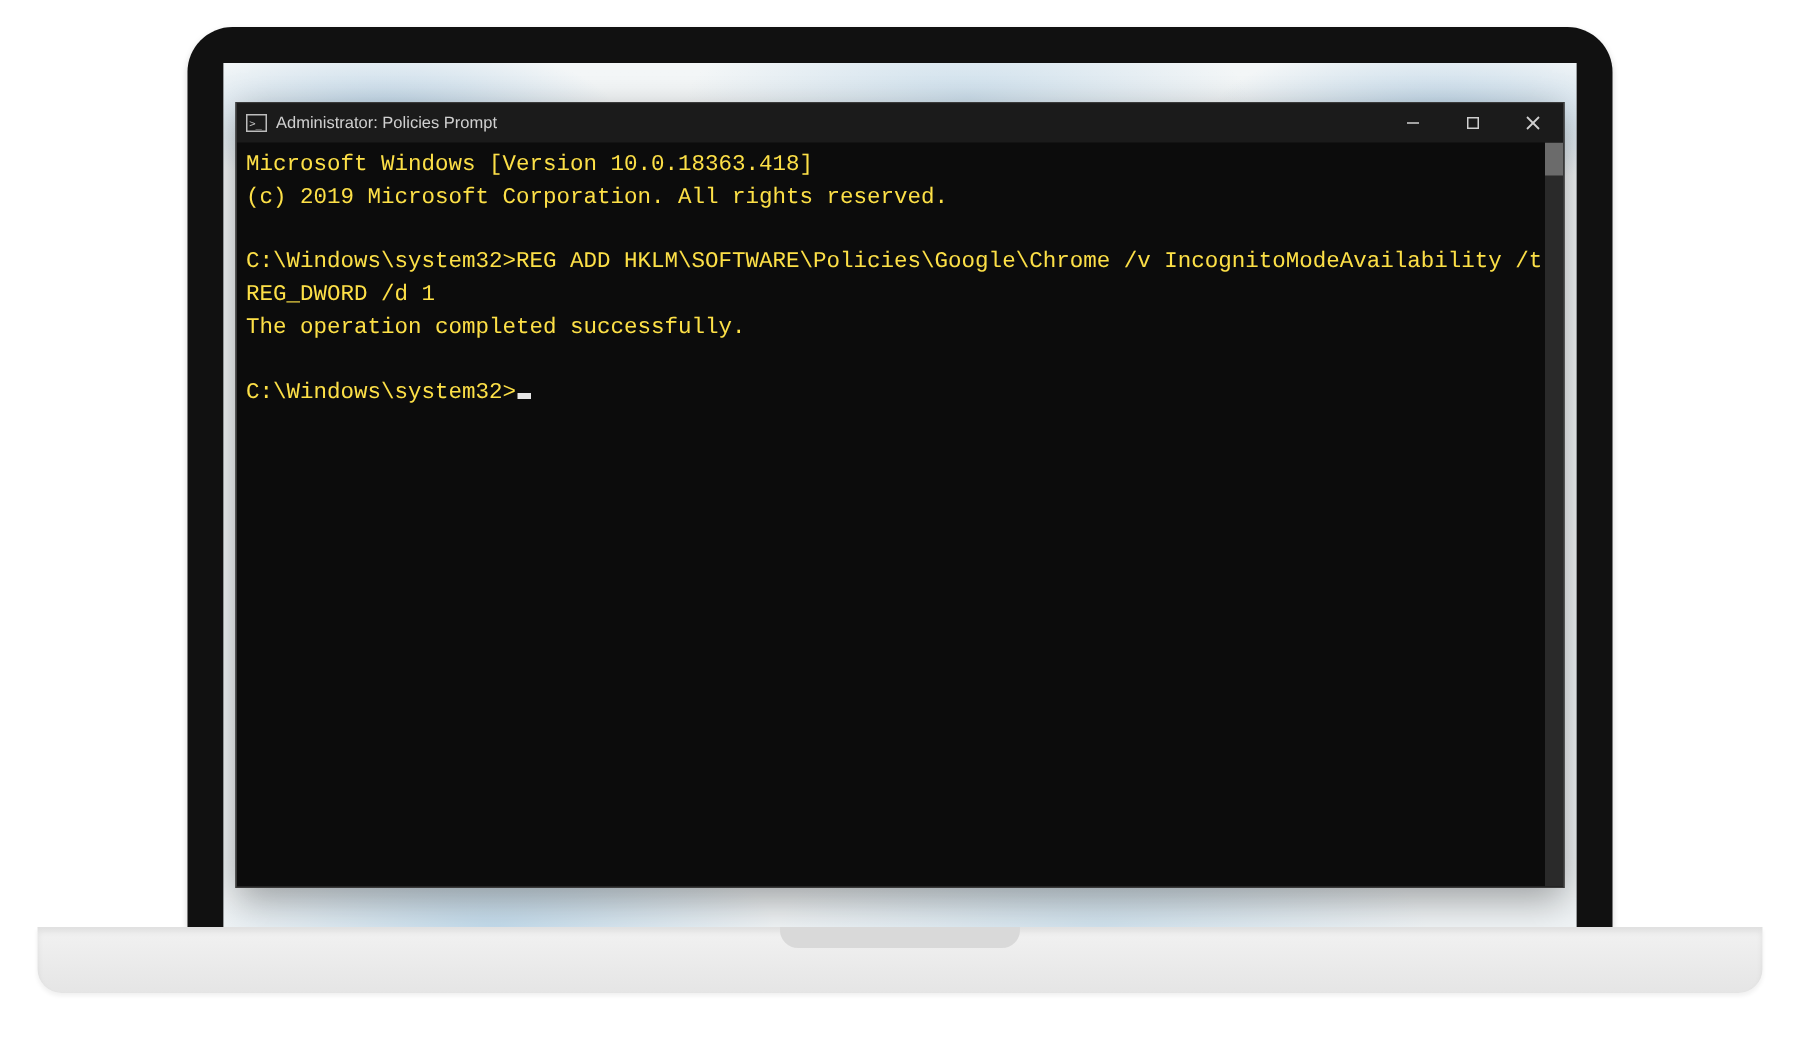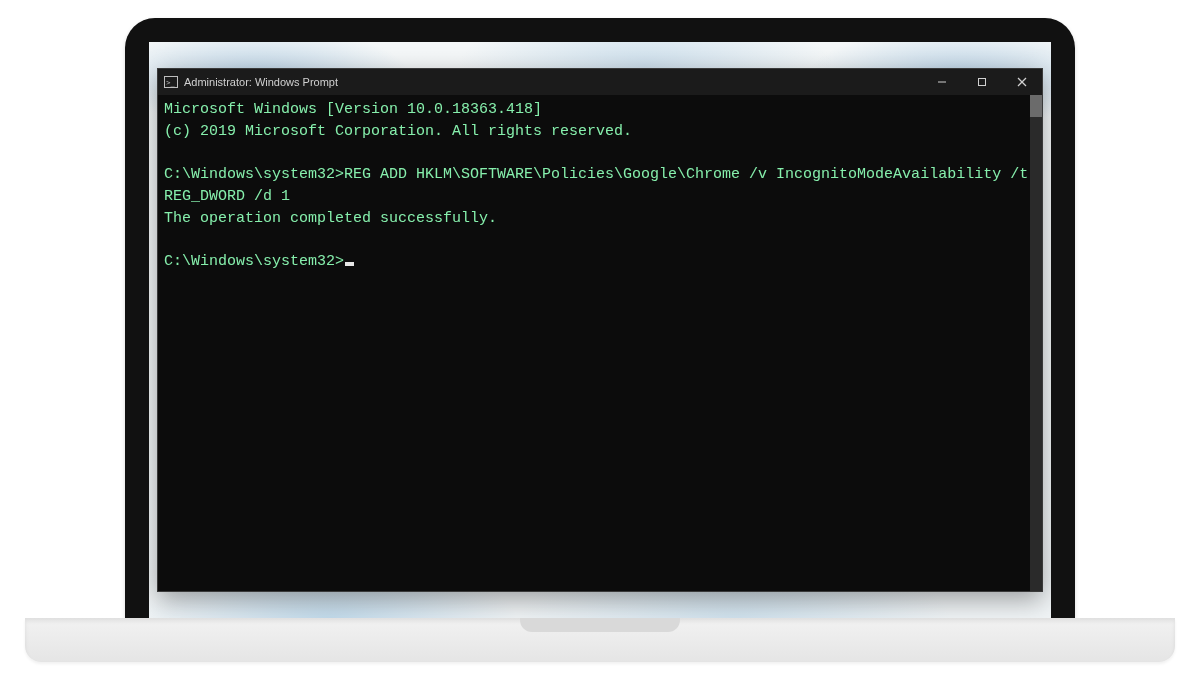"Administrator: Windows Prompt" span.title-text { text: Windows -> Policies }
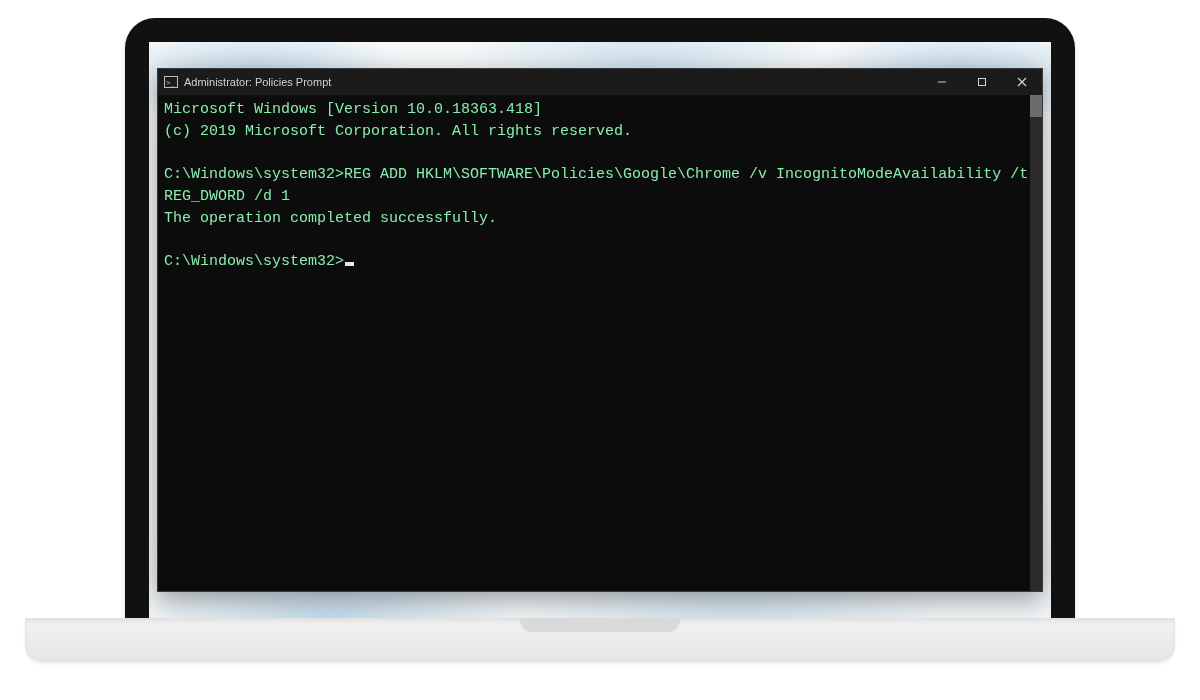"Microsoft Windows [Version" .cmd-body { color: #86efac -> #fde047 }
